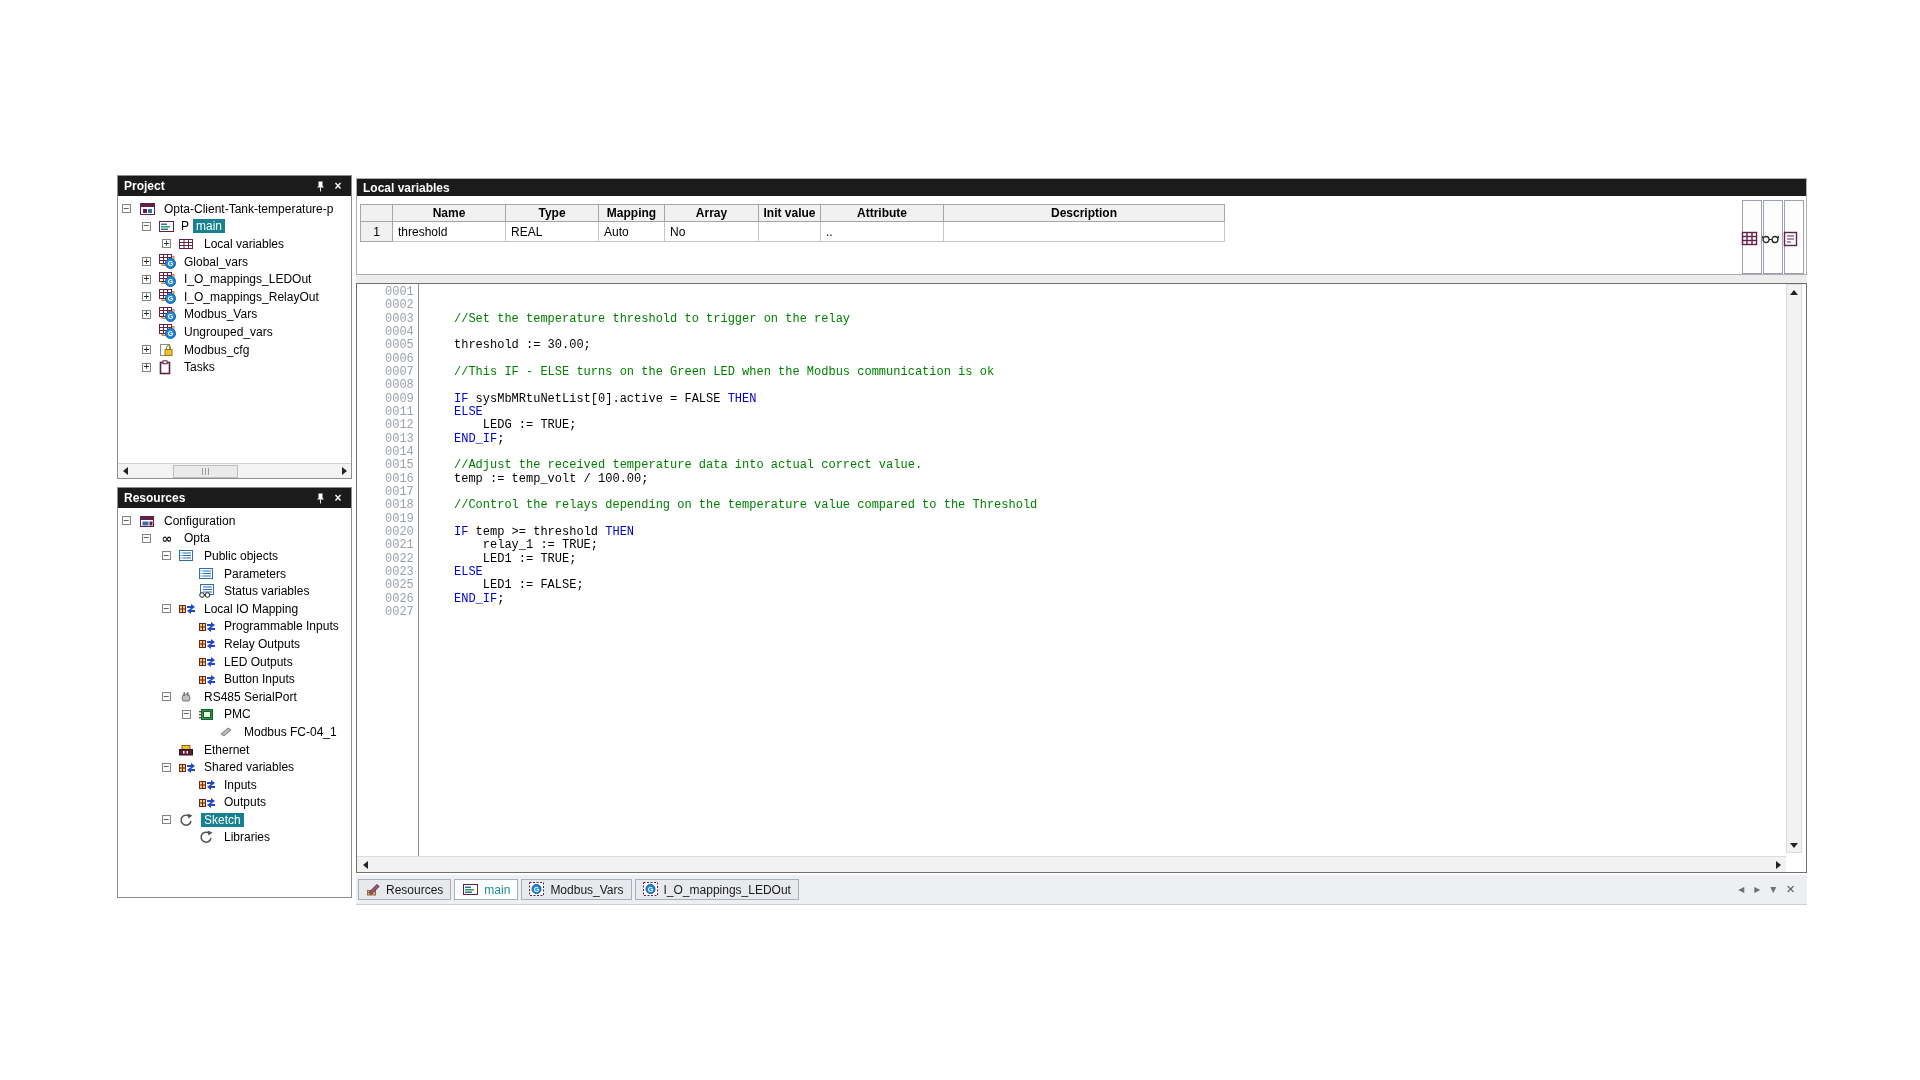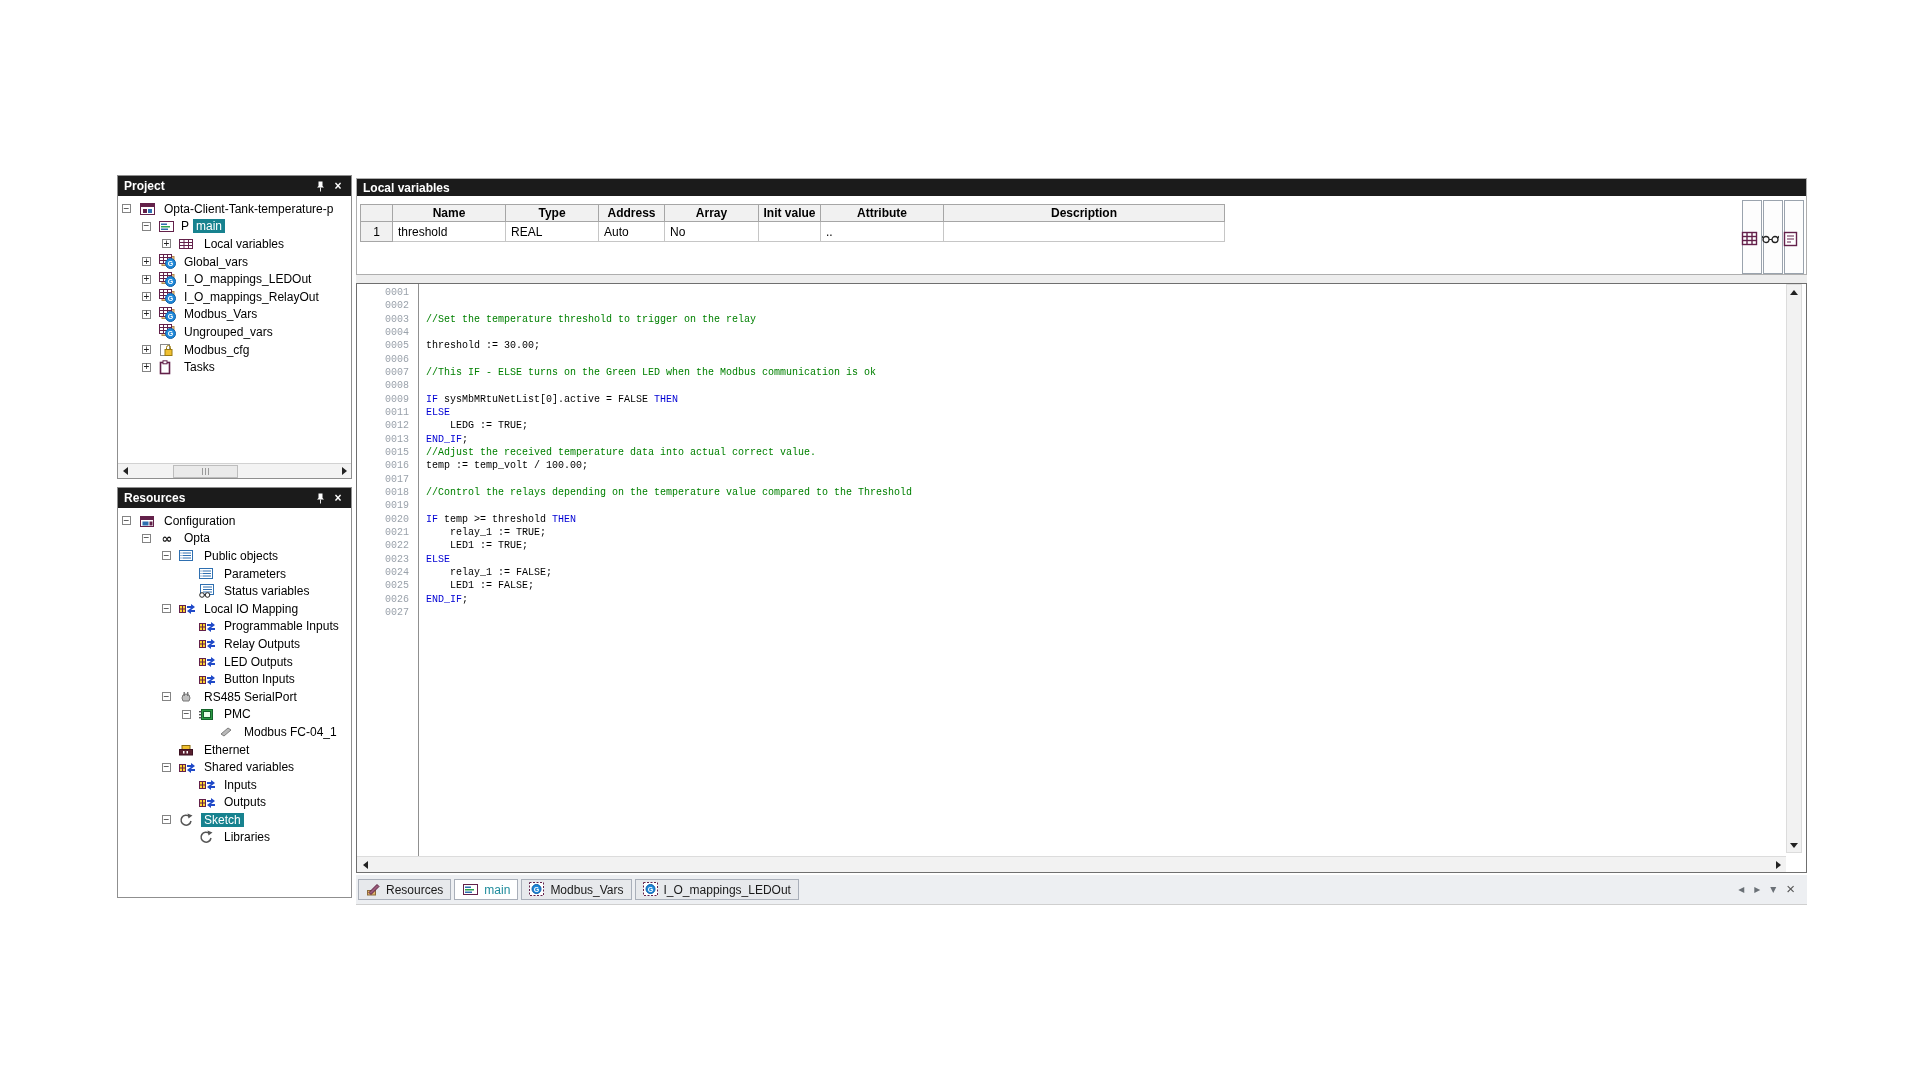"Address" th { text: Address -> Mapping }
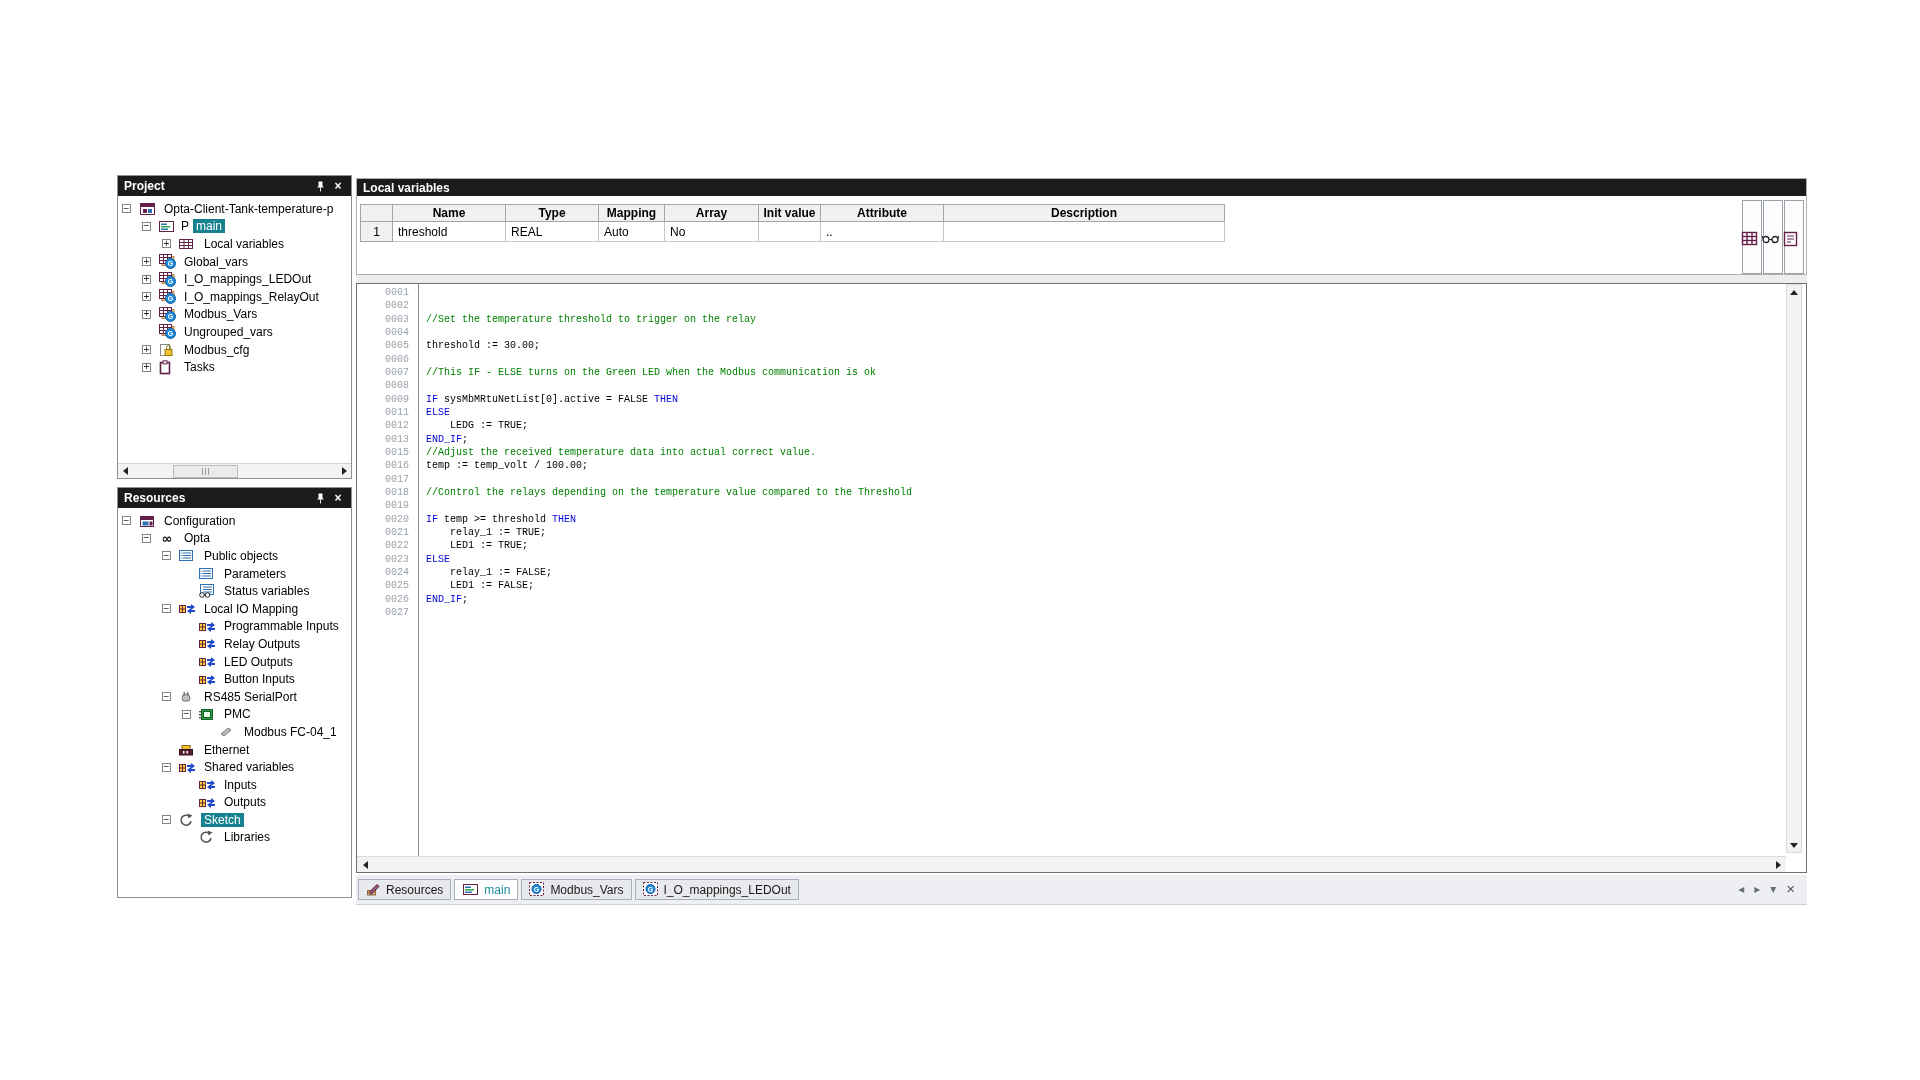"0001" .cline { font-size: 10px -> 12px; gap: none -> 28px }
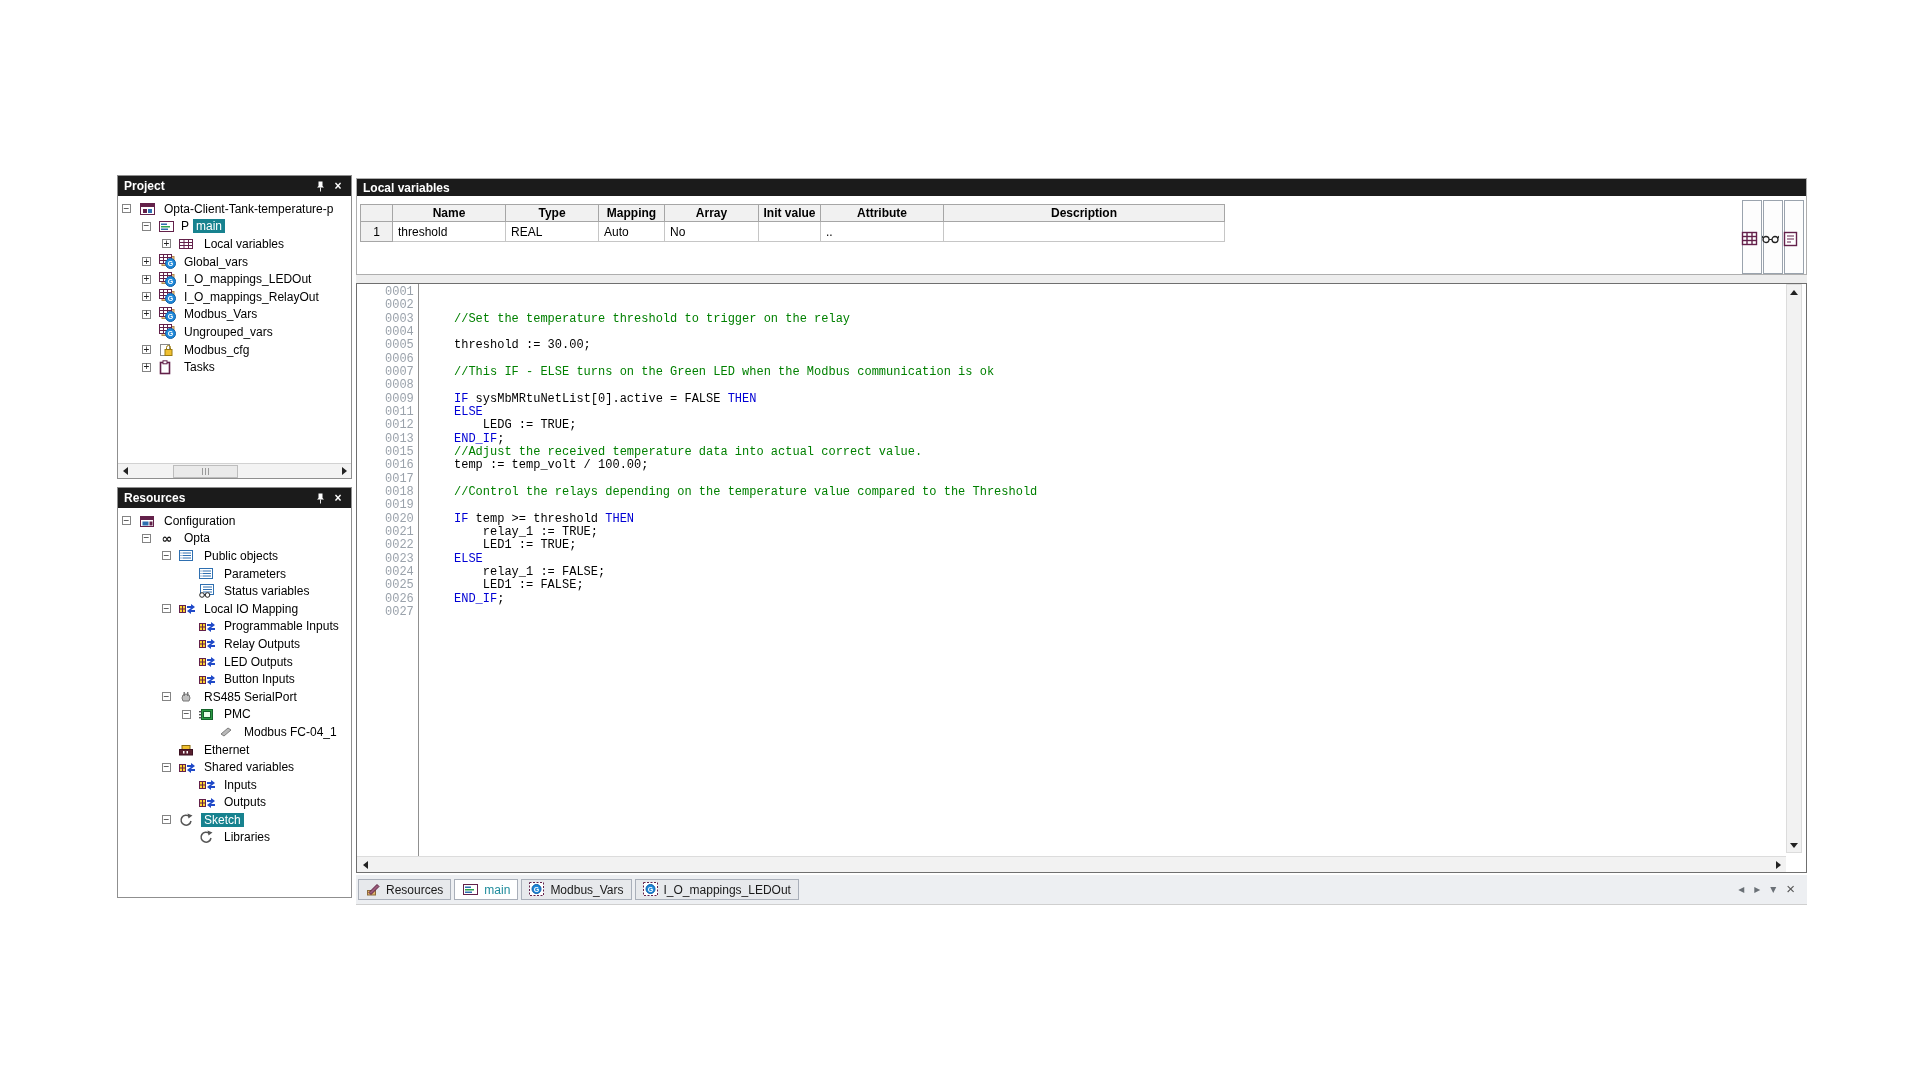"0014" div.cline { html: none -> <div><span>0014</span><span></span></div> }
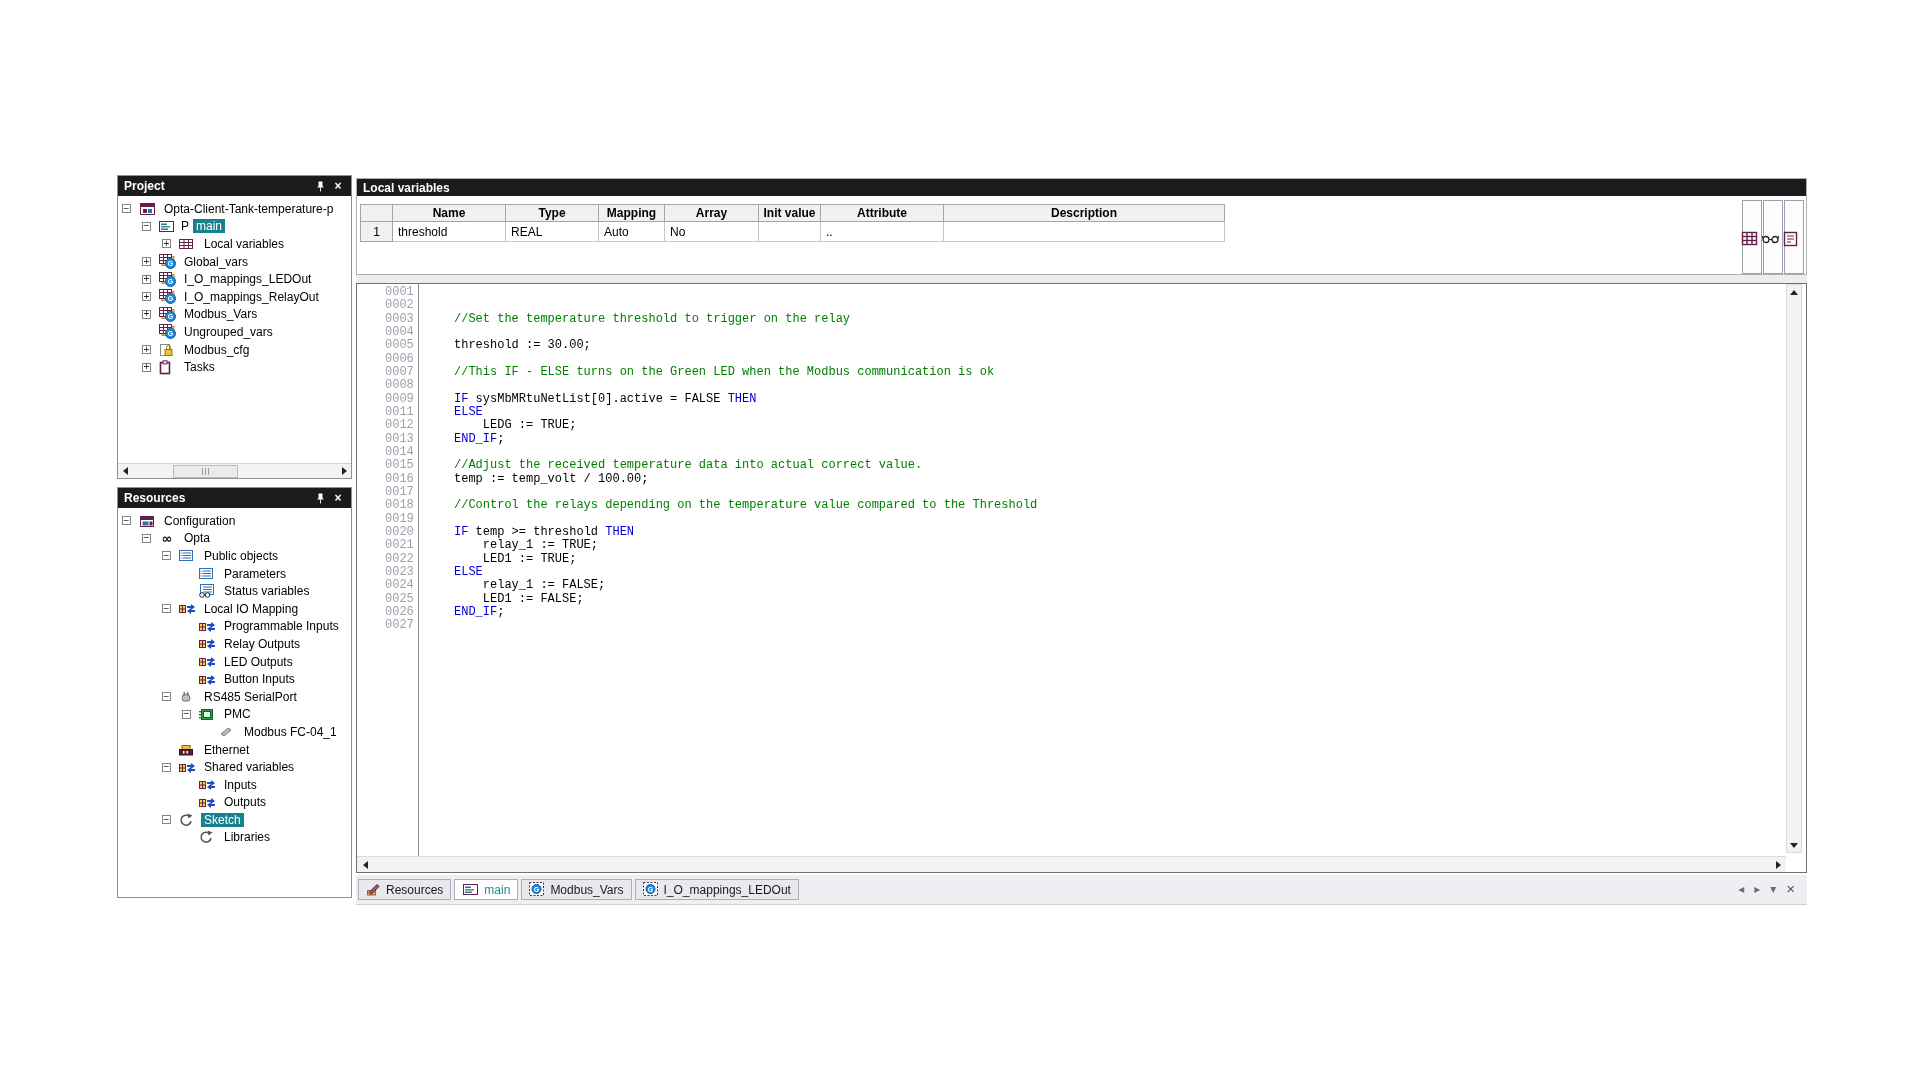"0024" div.cline { html: <div><span>0024</span><span><span> relay_1 := FALSE;</span></span></div> -> none }
